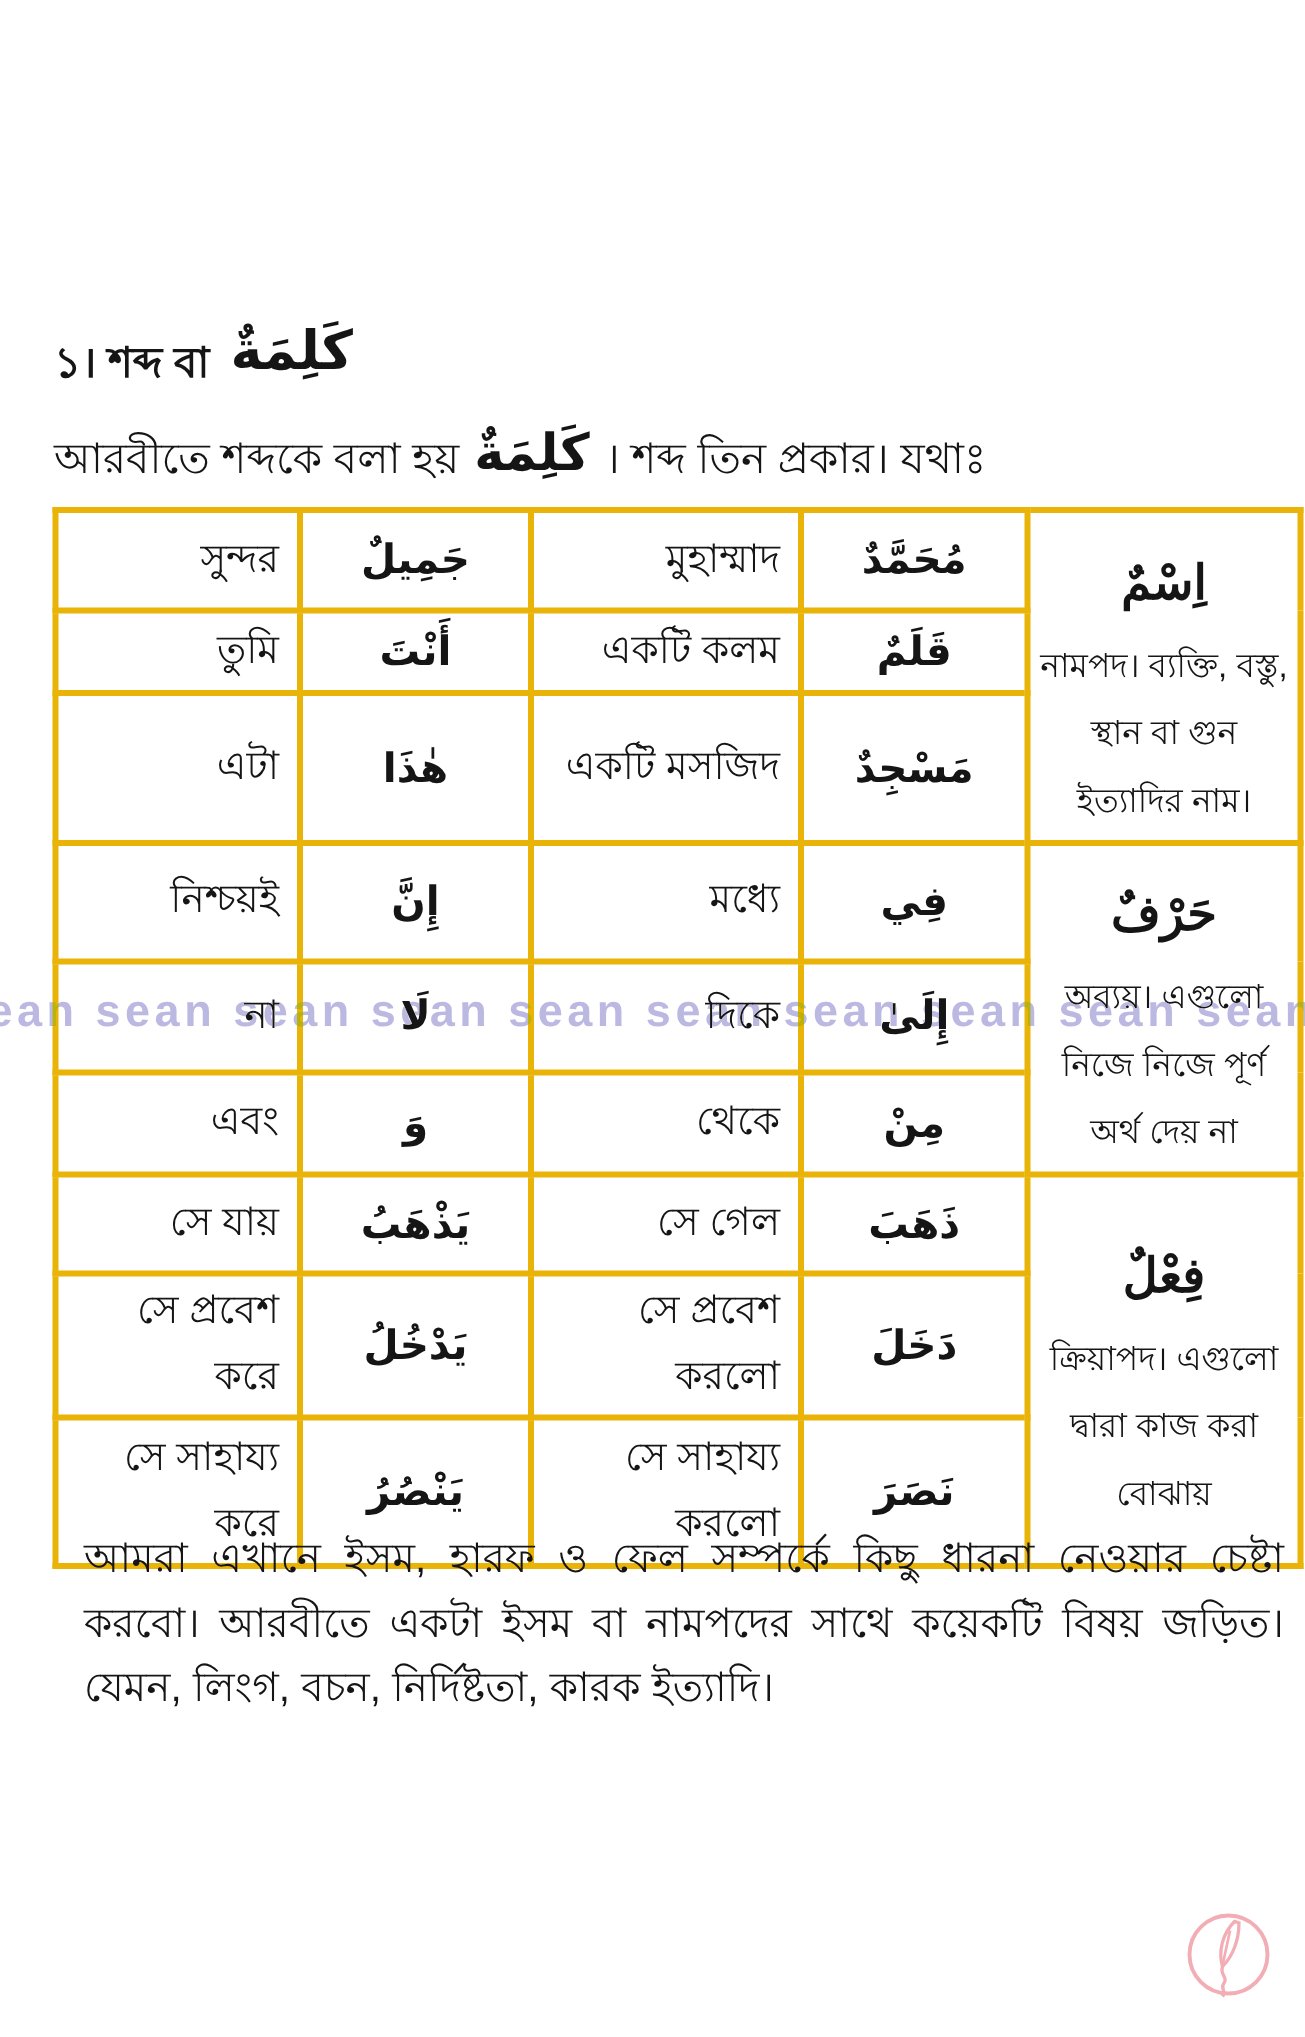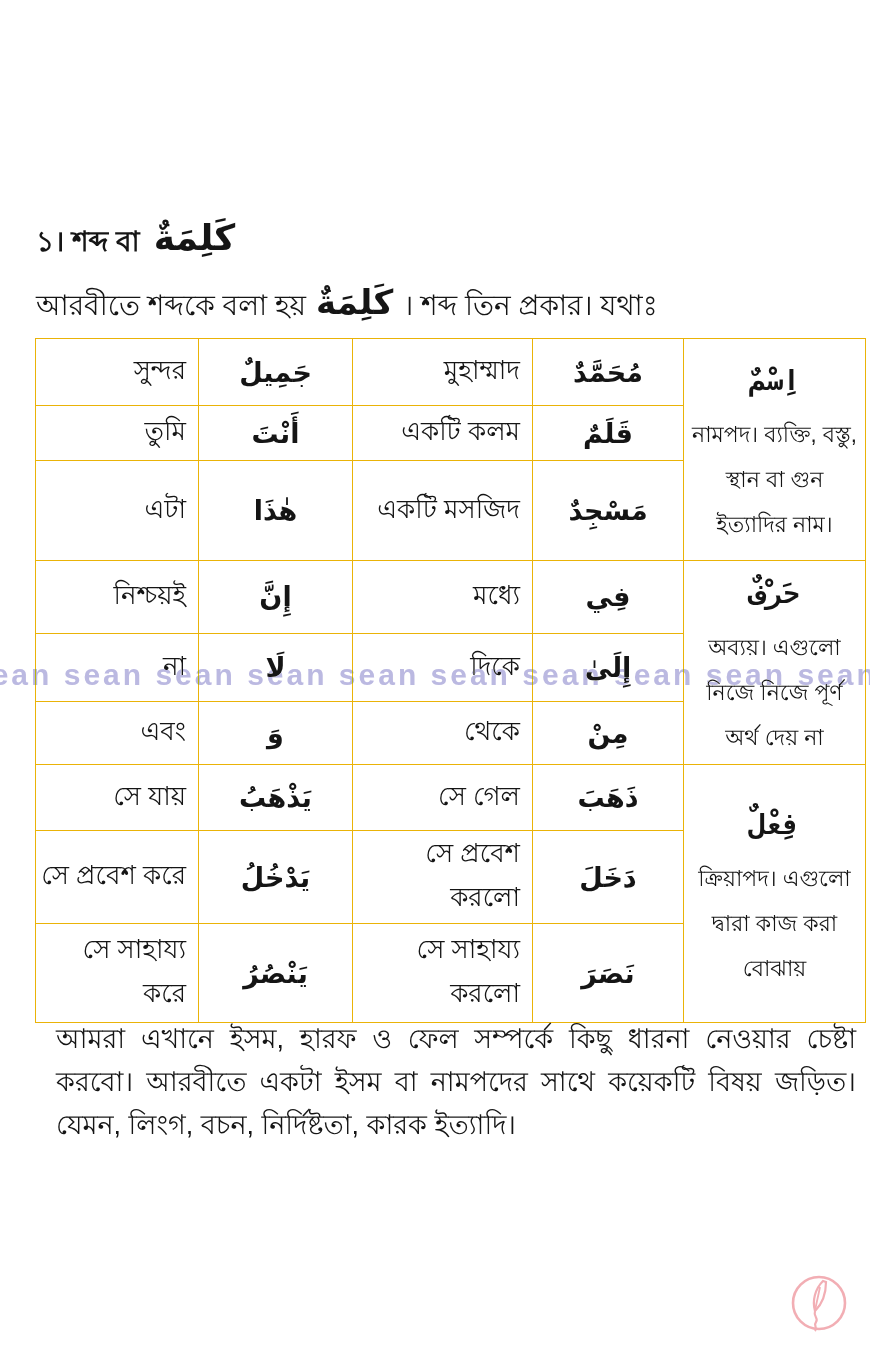"১। শব্দ বা" .heading { align-items: center -> none }
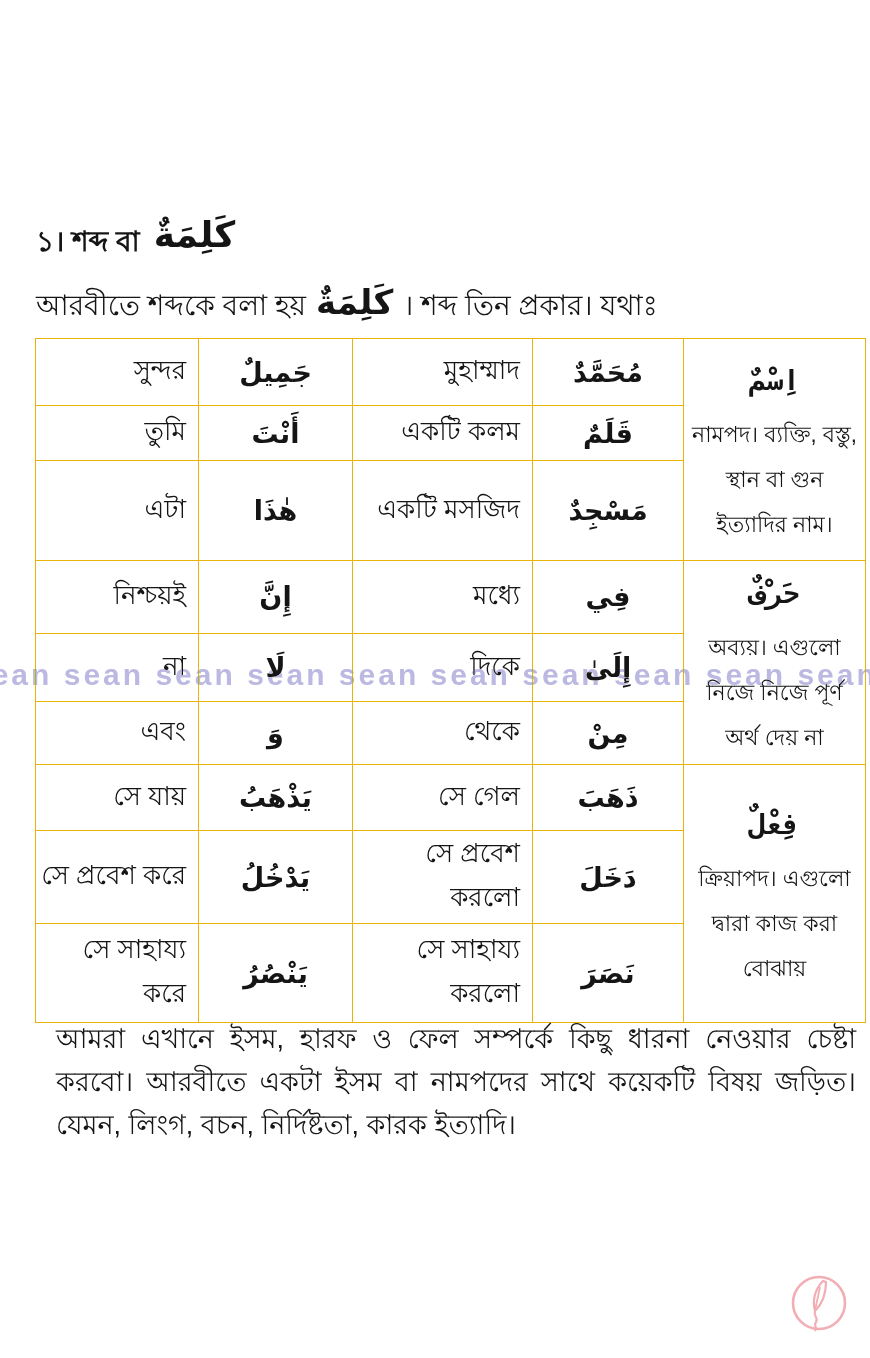"সুন্দর" table.word-table td { border: 1px solid #eab308 -> 4px solid #eab308 }
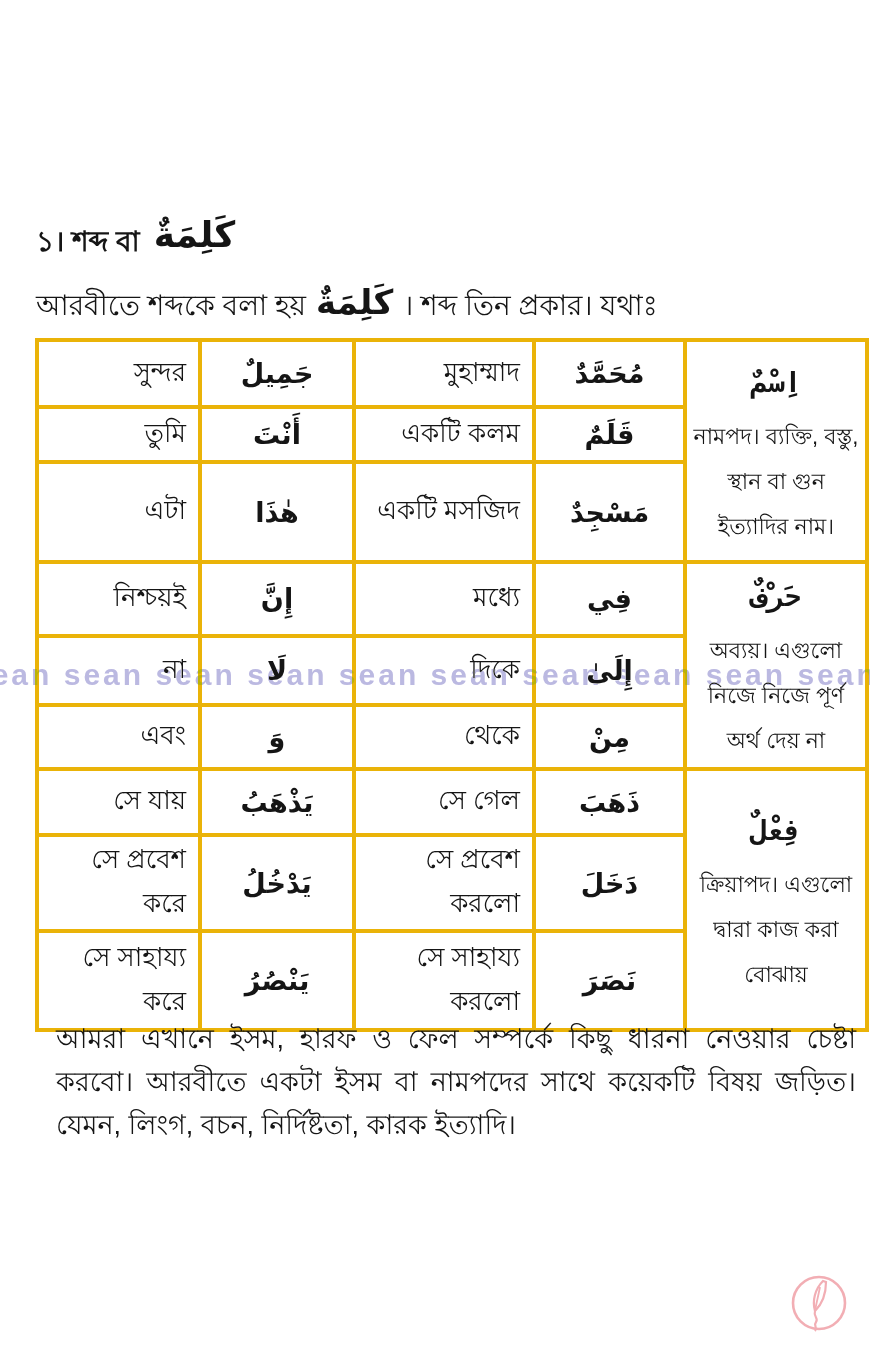"اِسْمٌ" .cat-ar { font-family: Liberation Mono, monospace -> Liberation Serif, serif; font-size: 28px -> 32px; margin: 6px 0 14px 0 -> 16px 0 14px 0 }
